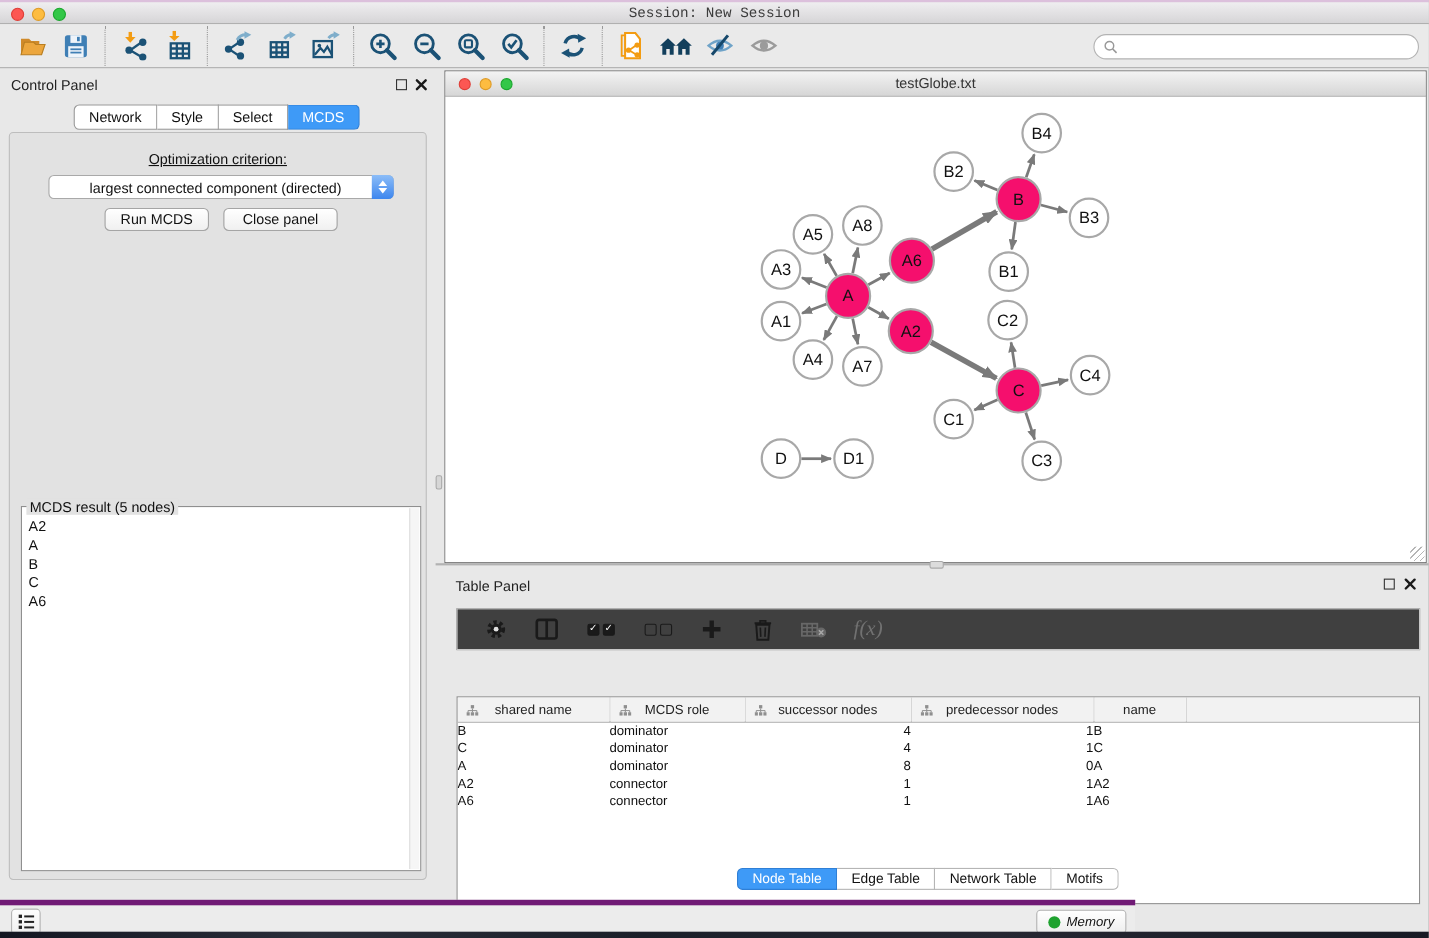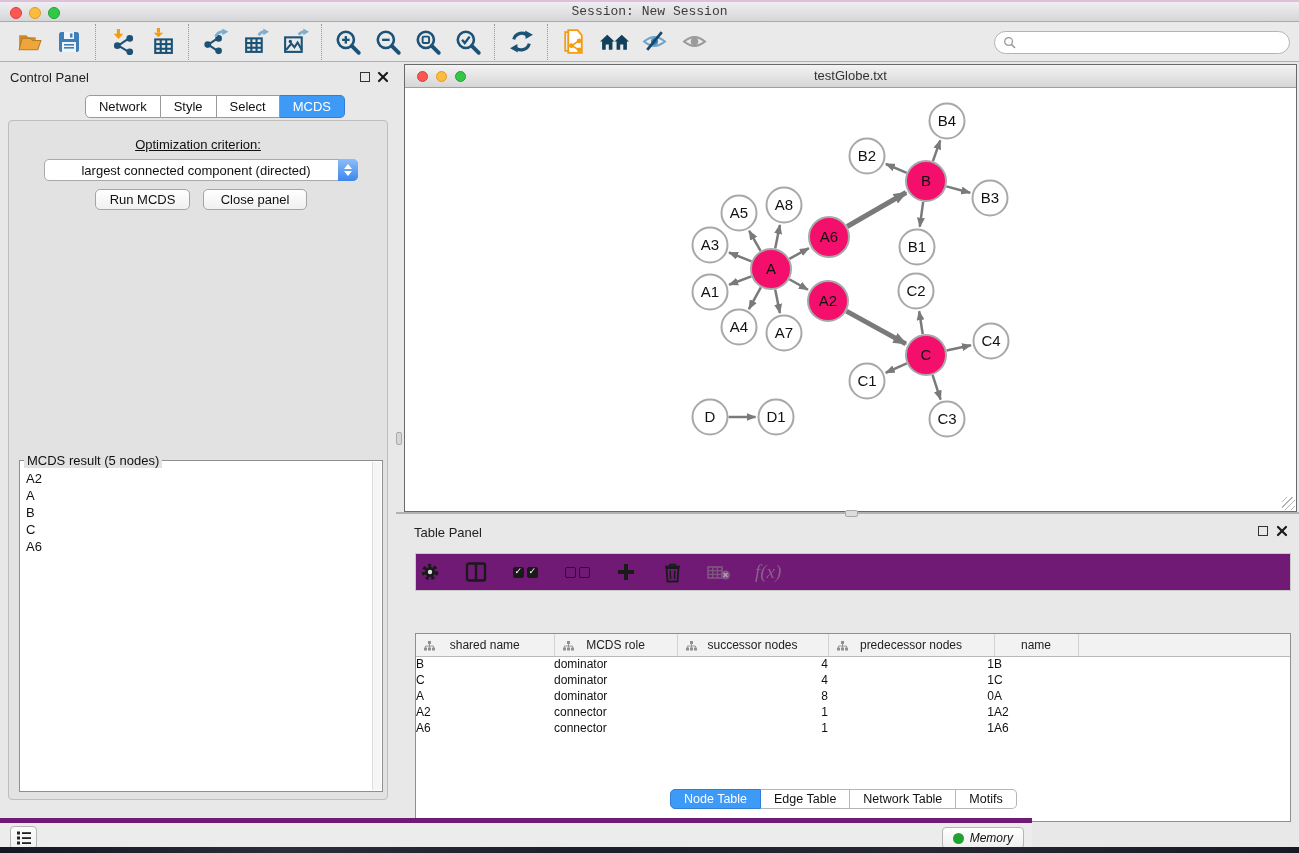"Network" .cp-tabs { margin-left: 18px -> none }
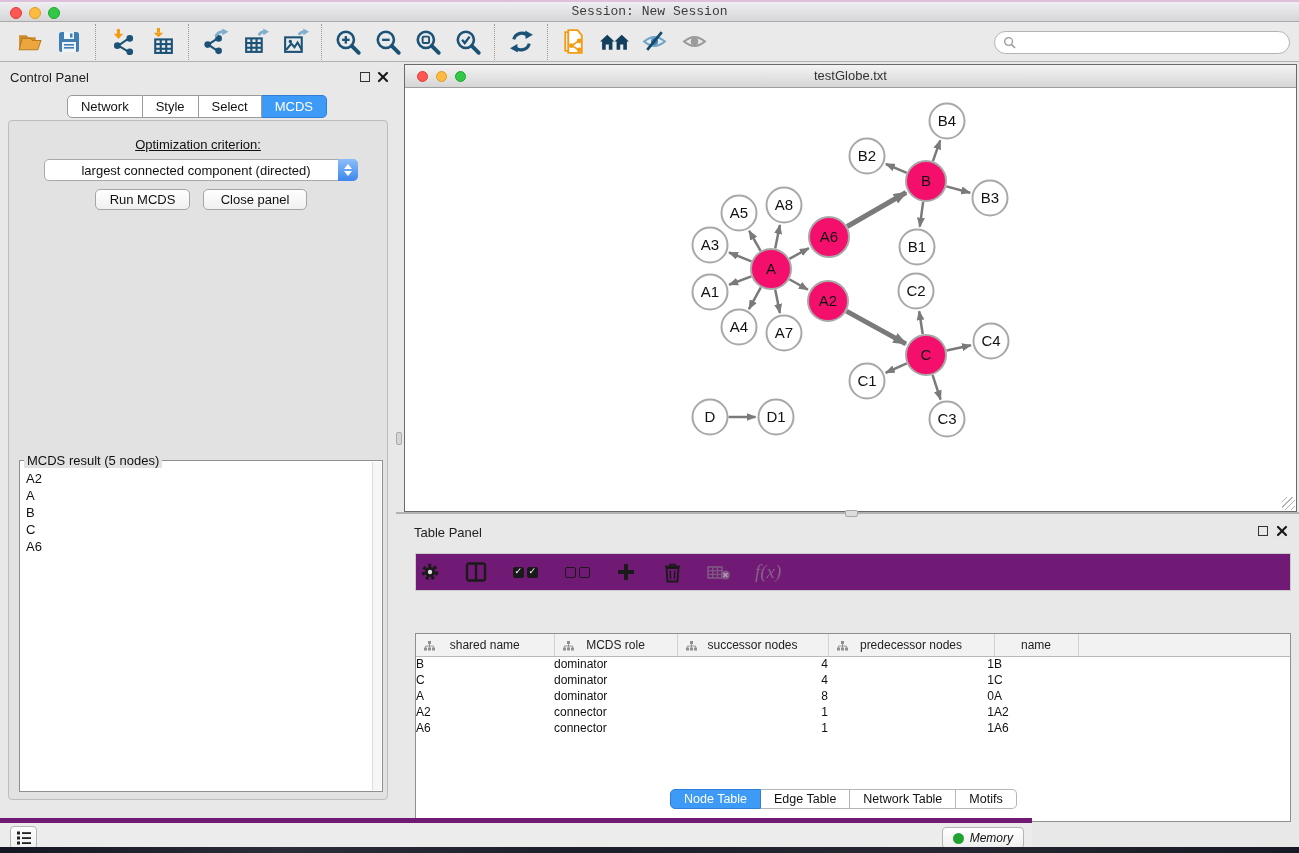"f(x)" .tp-toolbar { background: #701a75 -> #404040; padding-left: 3px -> 24px }
